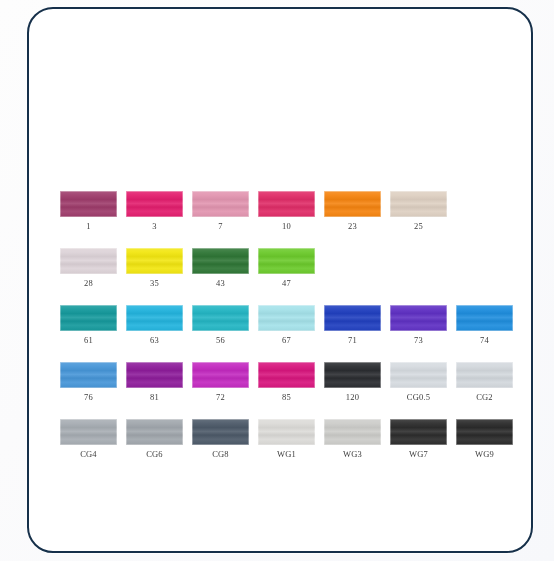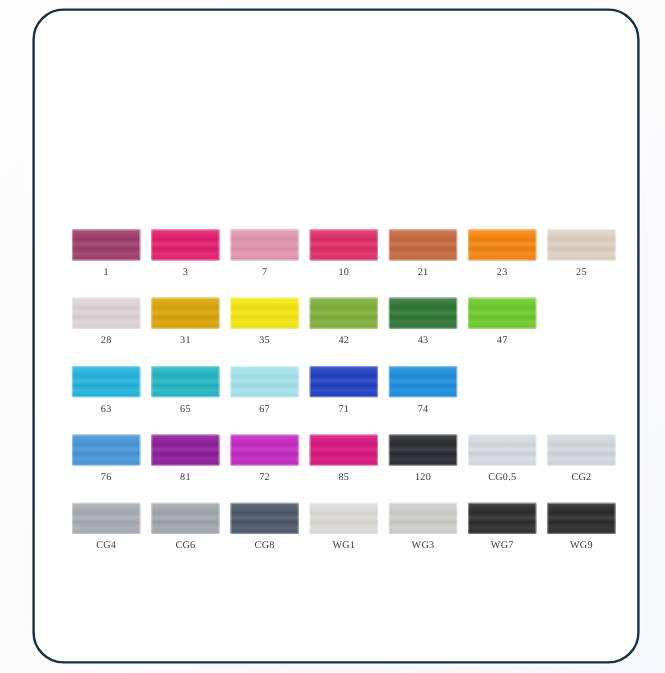"21" div.swatch-cell { html: <div> <div></div> <div>21</div> </div> -> none }
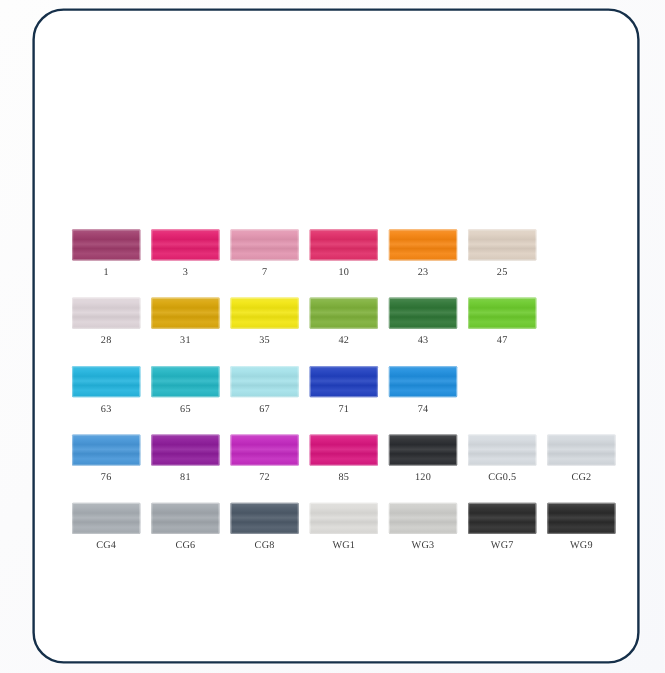"31" div.swatch-cell { html: <div> <div></div> <div>31</div> </div> -> none }
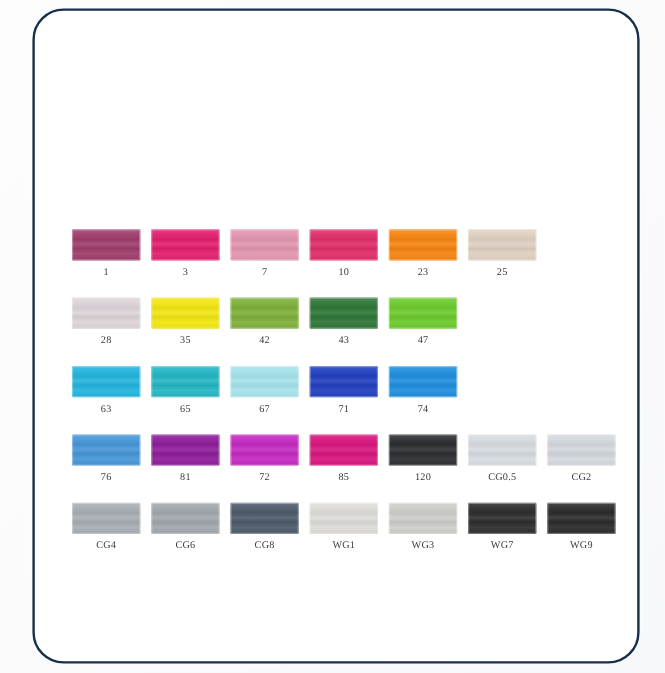"42" div.swatch-cell { html: <div> <div></div> <div>42</div> </div> -> none }
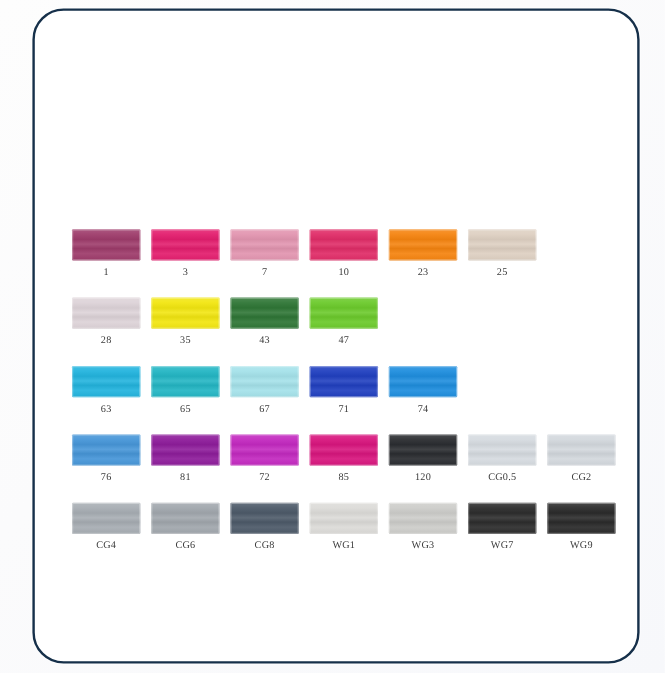"61" div.swatch-cell { html: none -> <div> <div></div> <div>61</div> </div> }
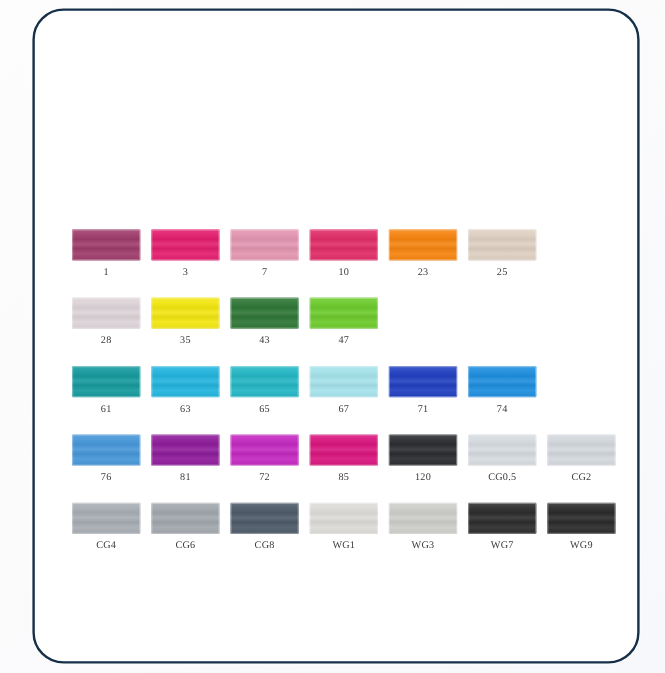"65" div.swatch-label { text: 65 -> 56 }
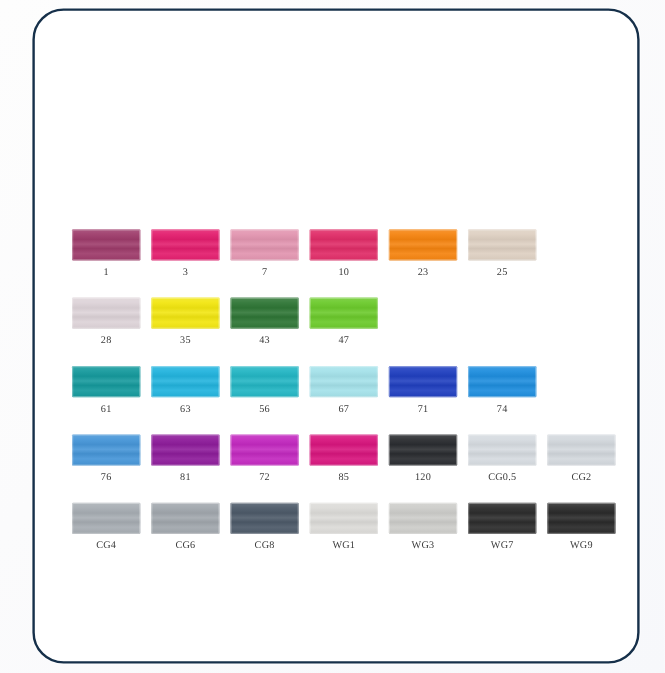"73" div.swatch-cell { html: none -> <div> <div></div> <div>73</div> </div> }
